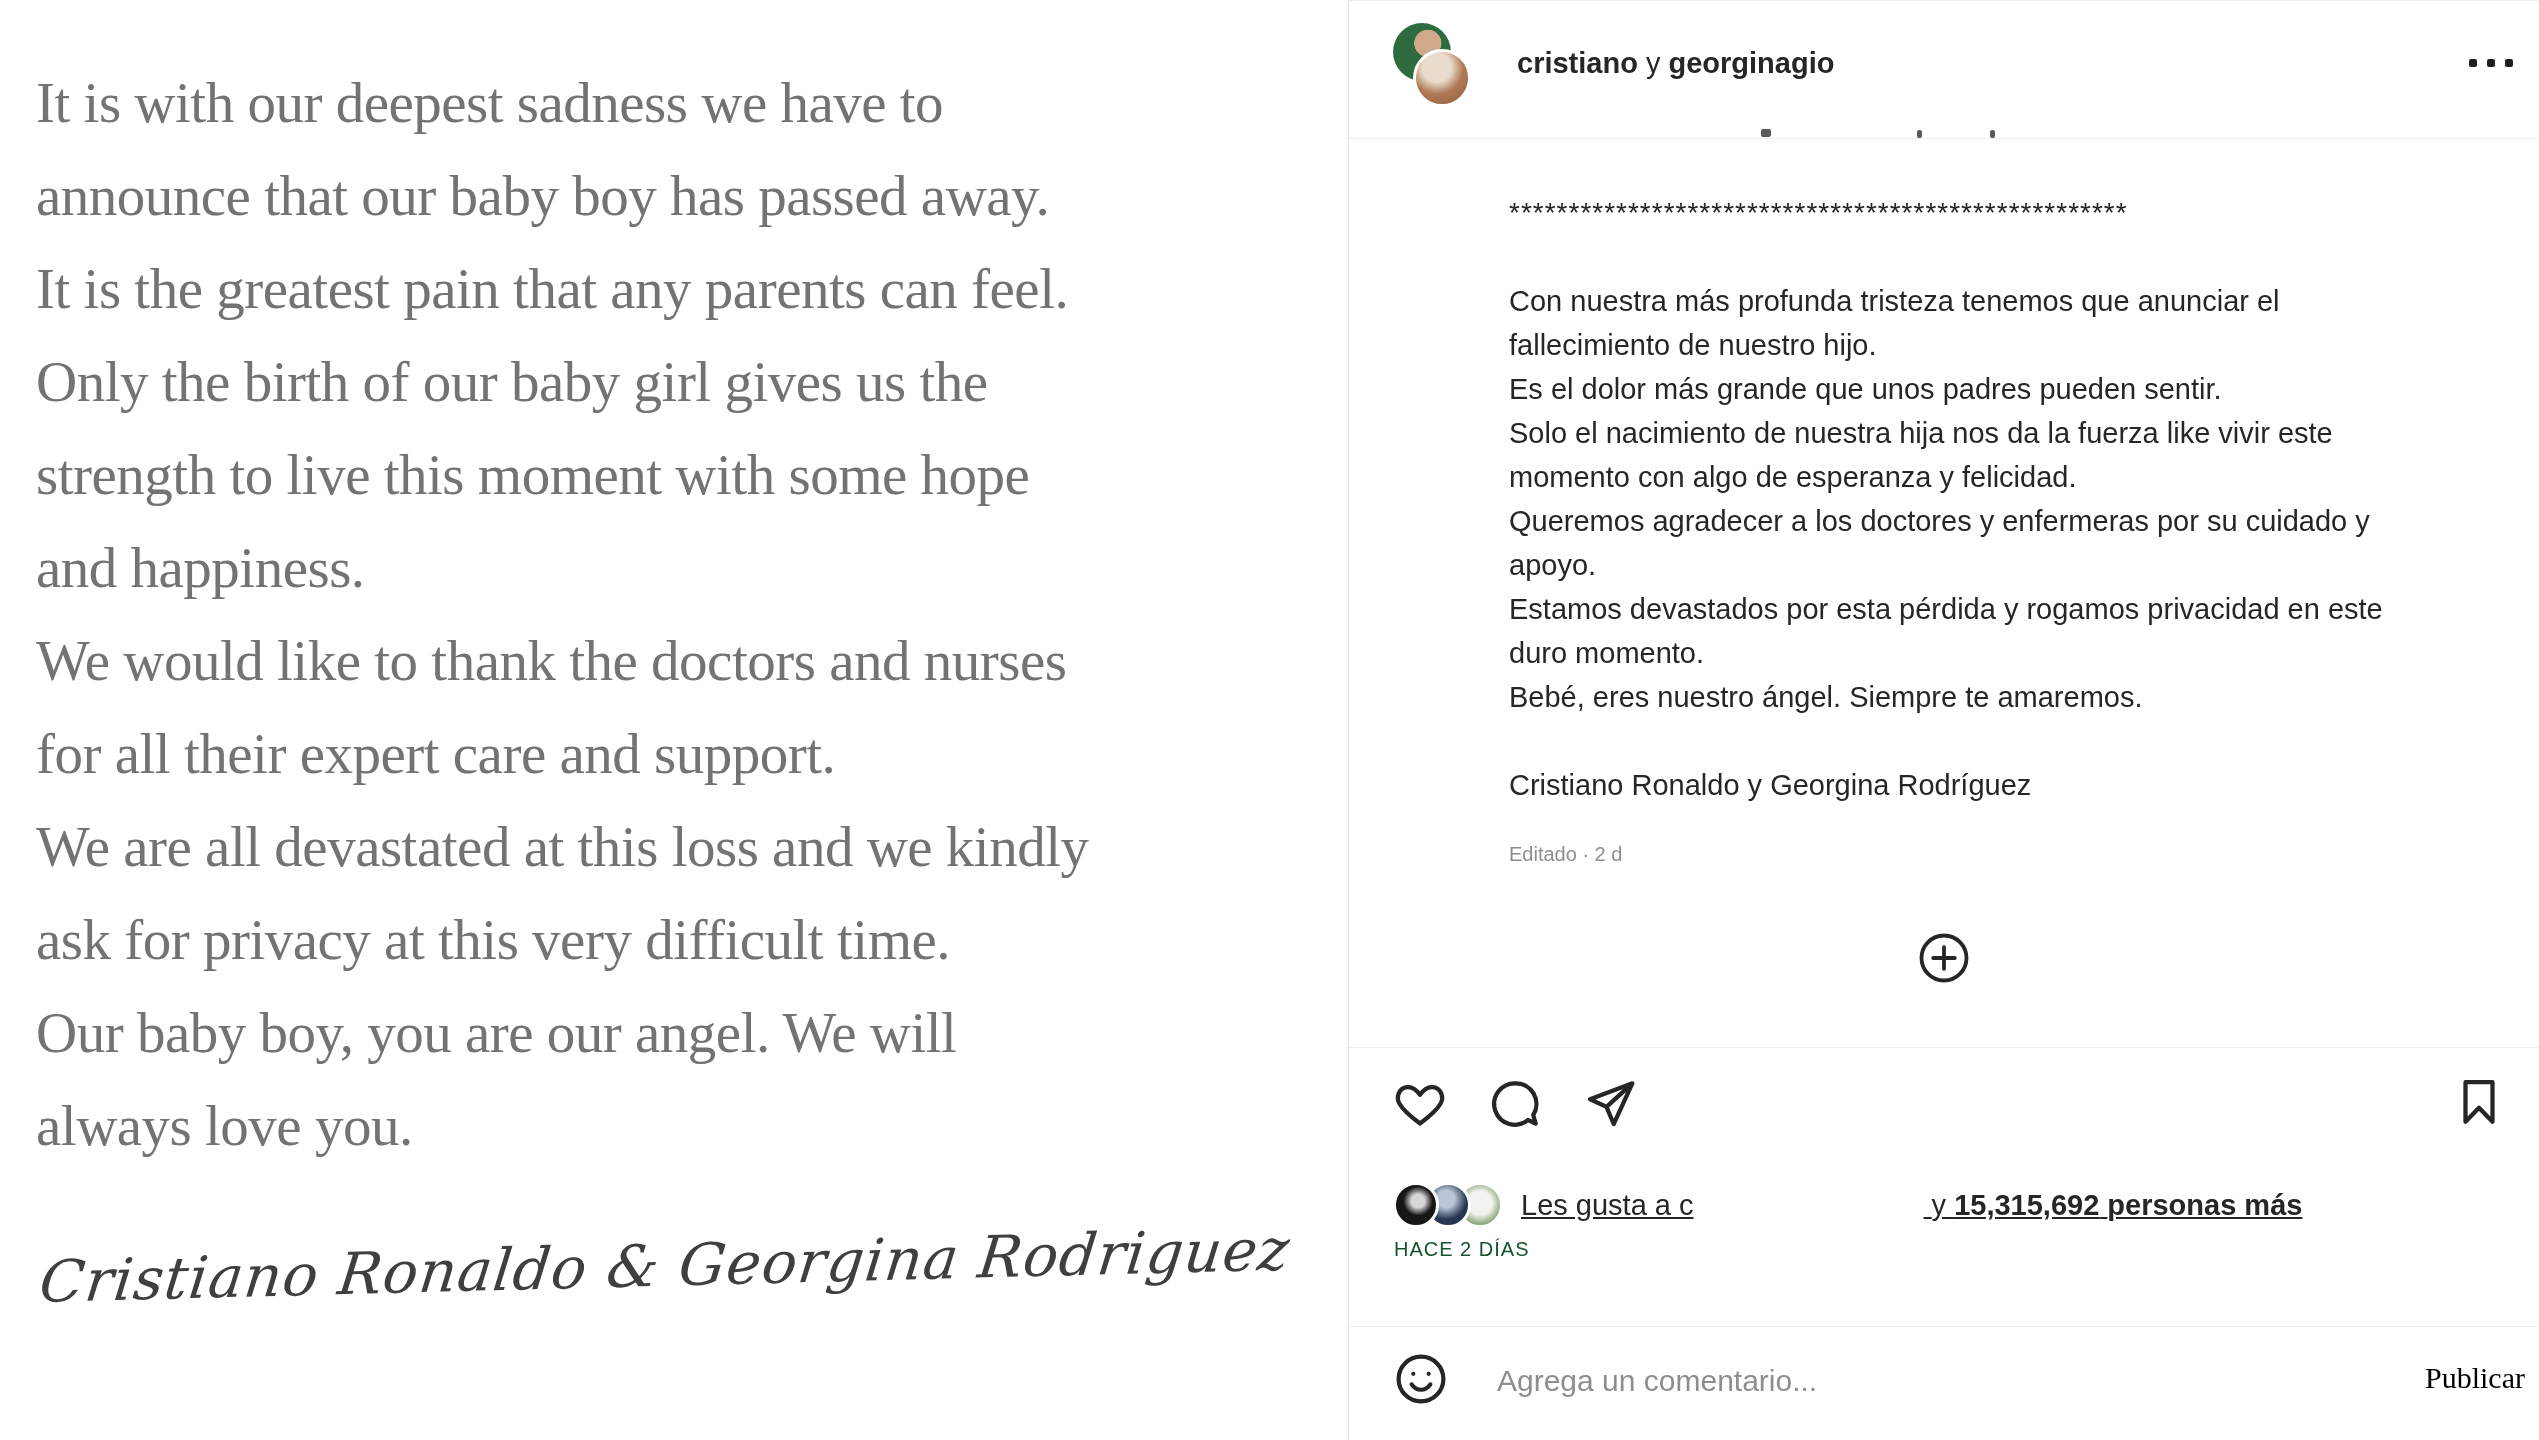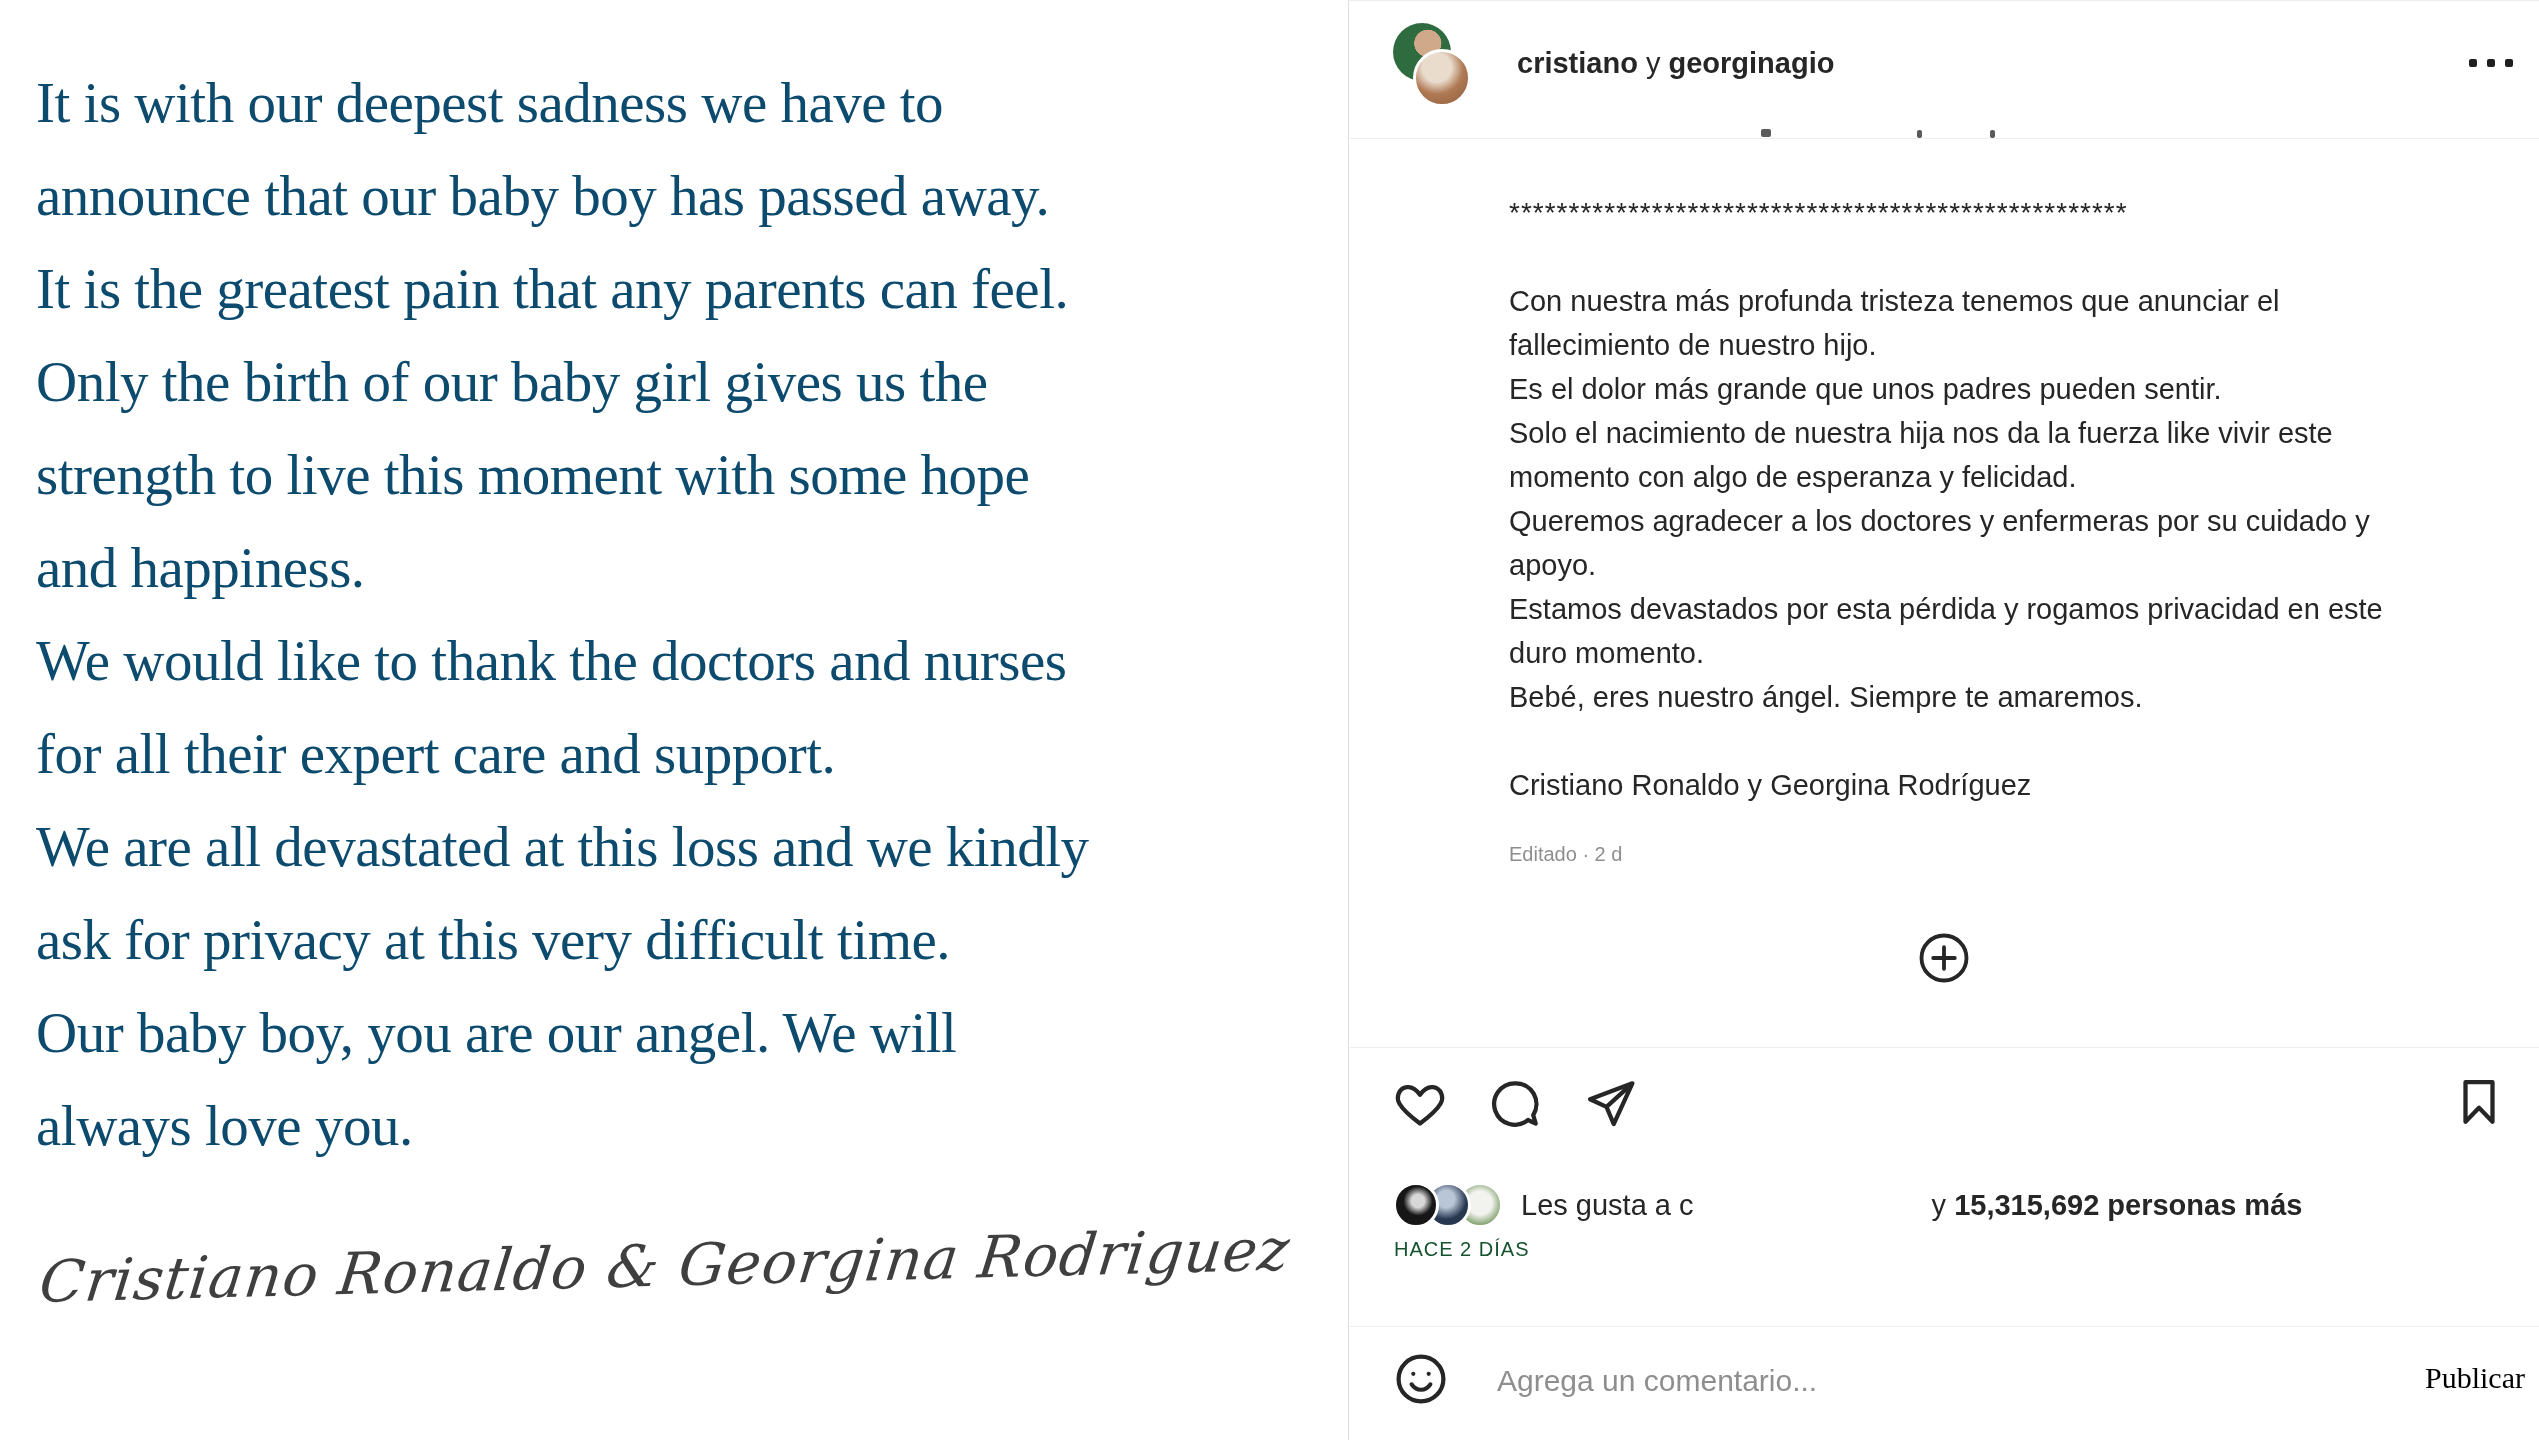"It is with our deepest" .statement { color: #0c4a6e -> #737373 }
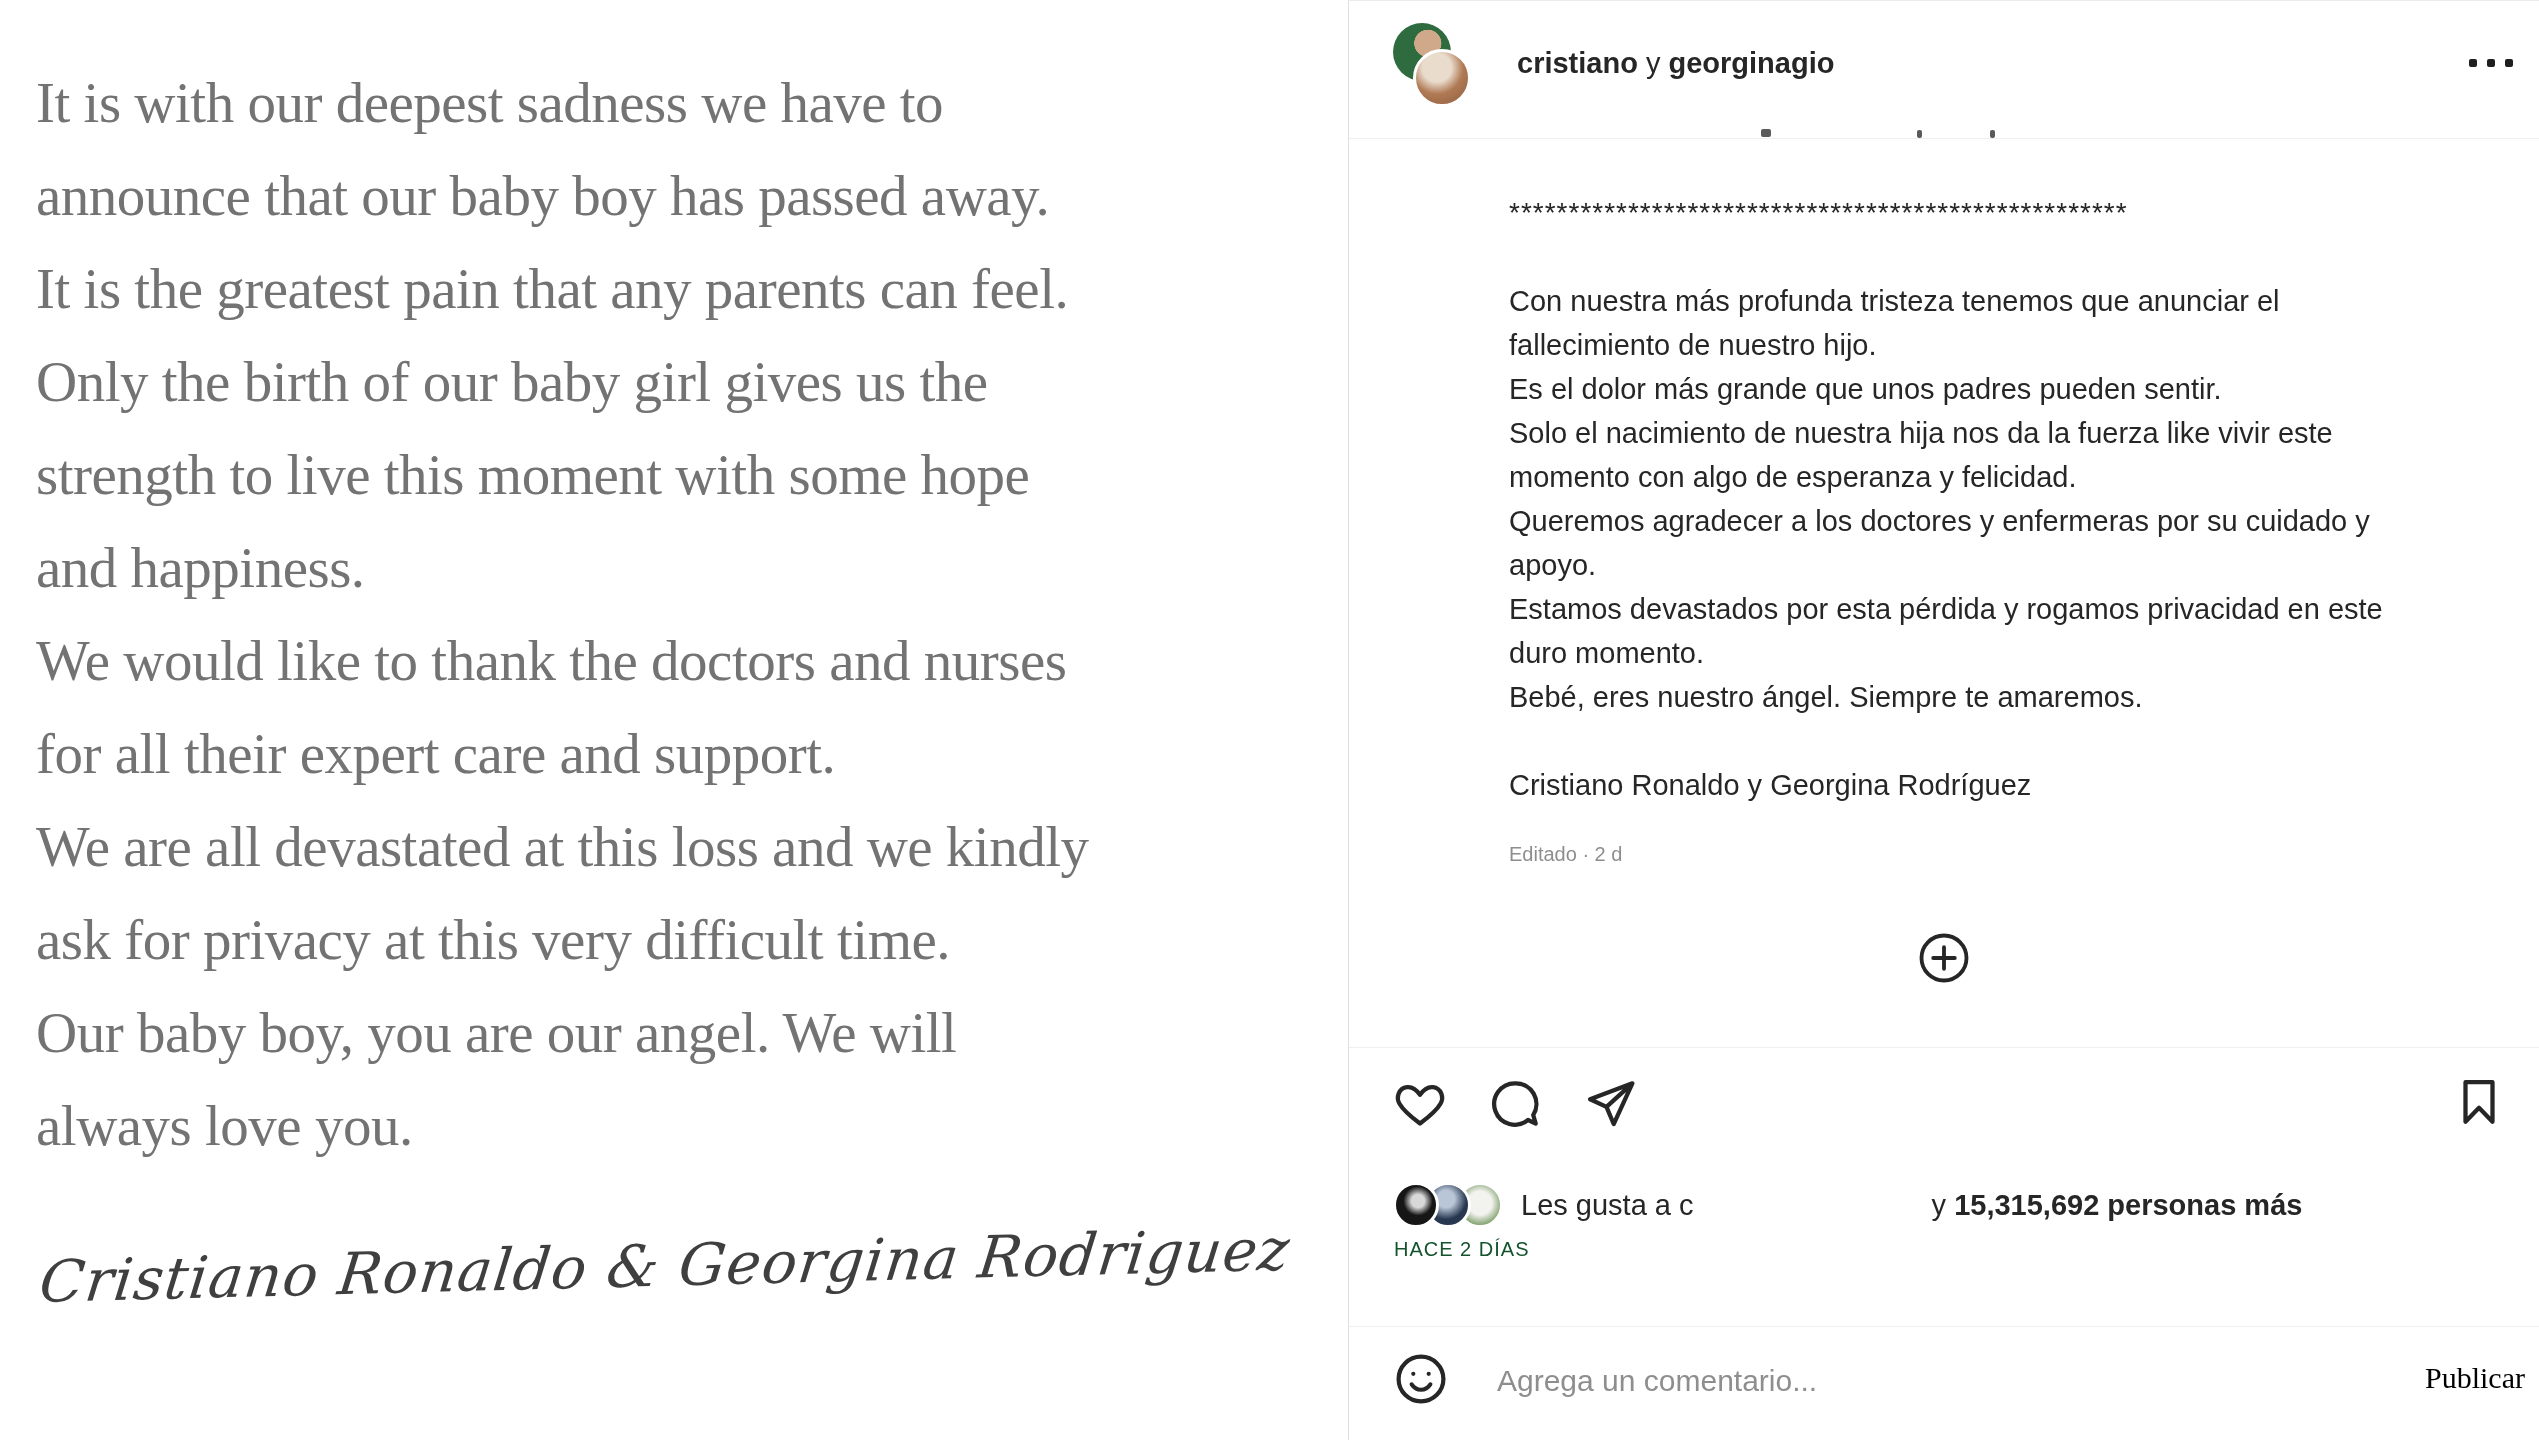"Les gusta a c y" .likes-text { text-decoration: none -> underline }
